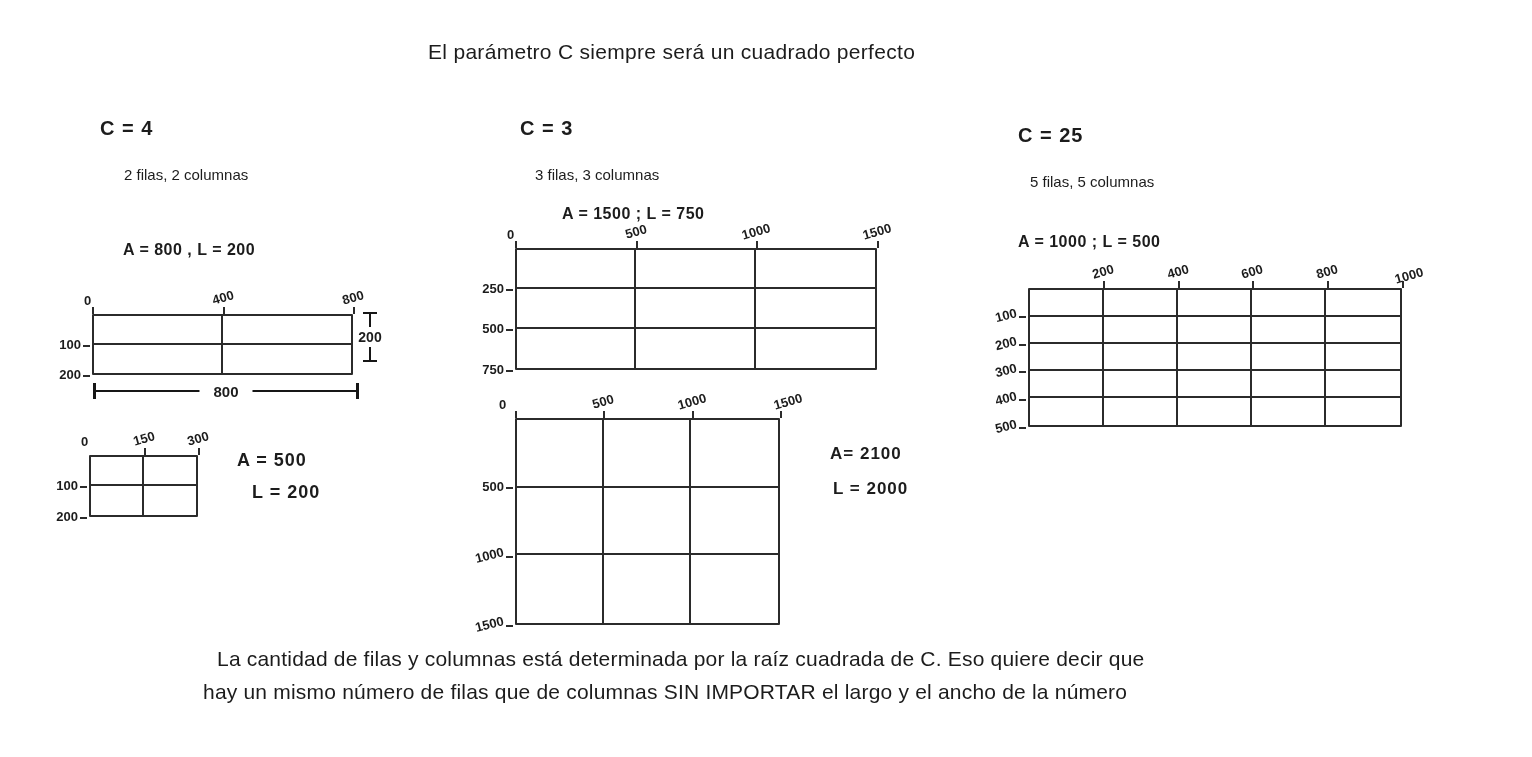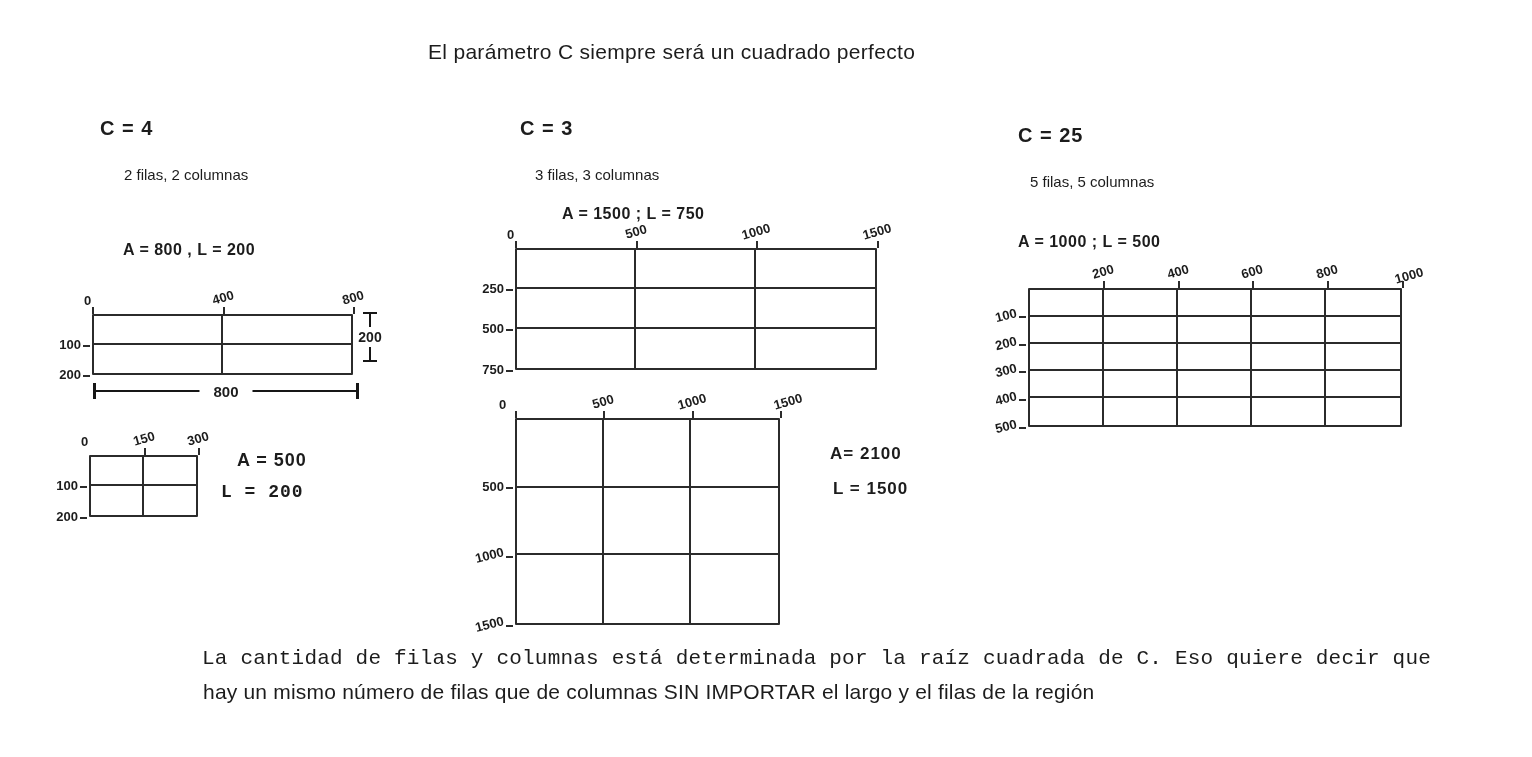"L = 200" div.abs { font-family: Liberation Mono, monospace -> none; left: 221px -> 252px }
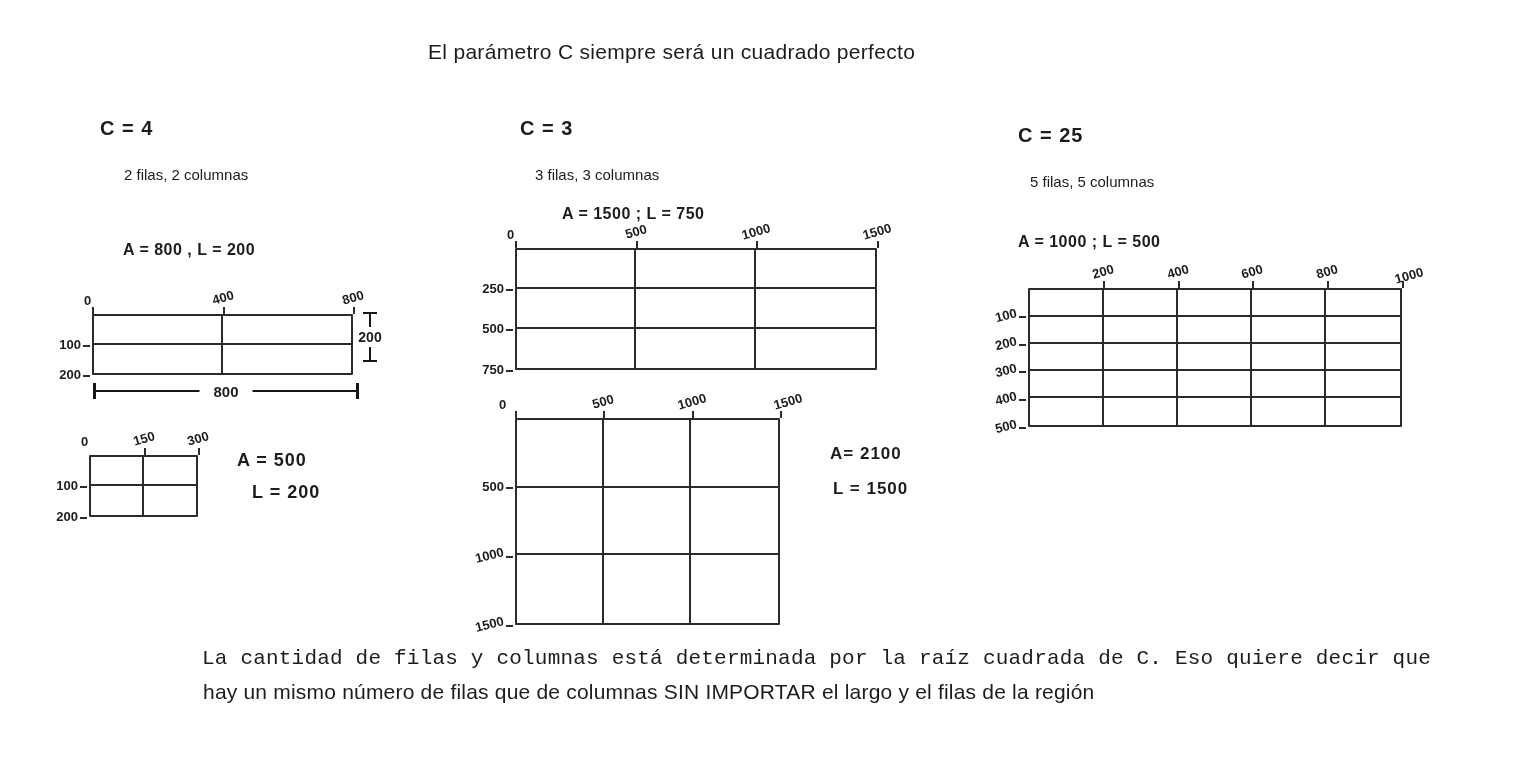"L = 1500" div.abs { text: 1500 -> 2000 }
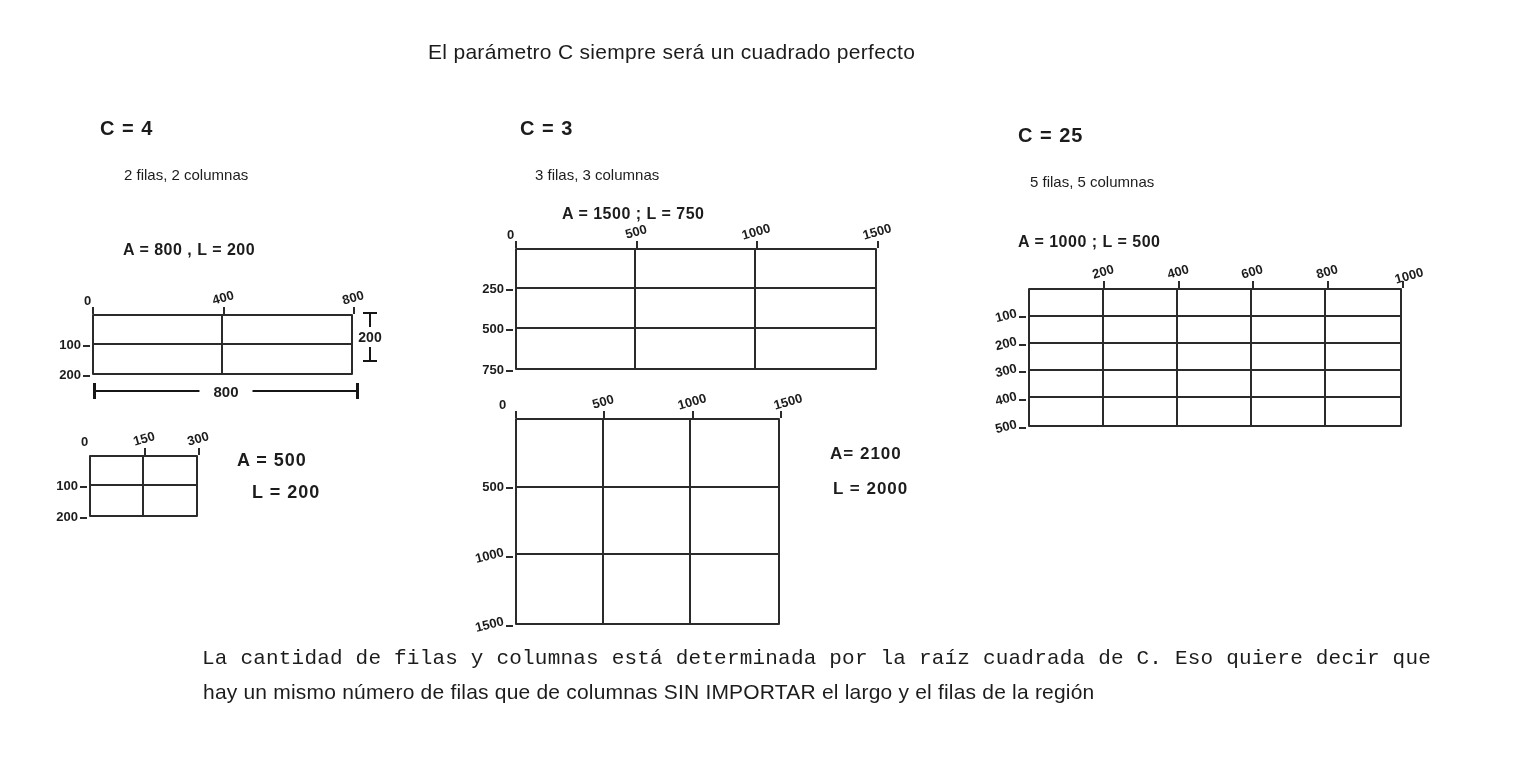"La cantidad de filas y" div.abs { font-family: Liberation Mono, monospace -> none; left: 202px -> 217px }
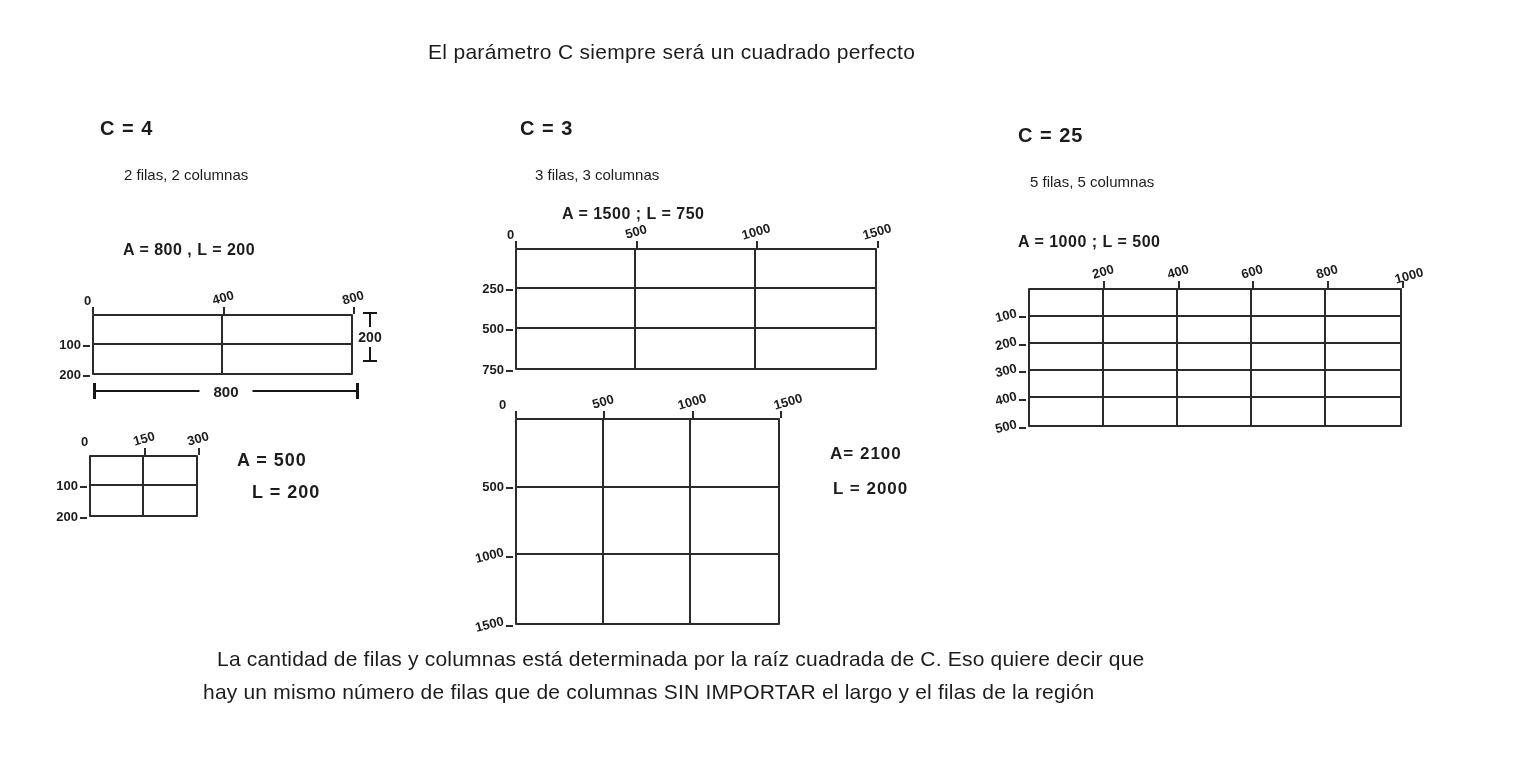"hay un mismo número de" div.abs { text: filas de la región -> ancho de la número }
